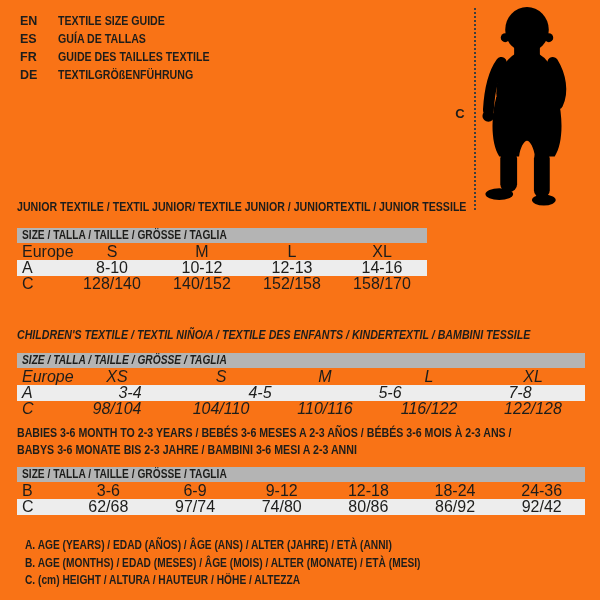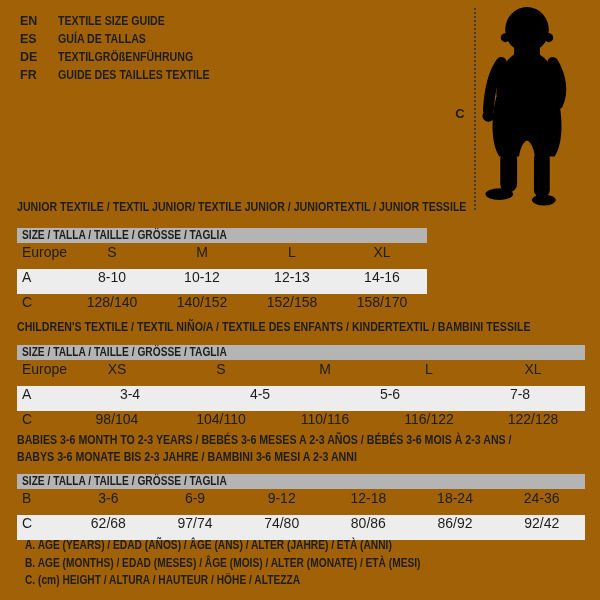"EN" .canvas { background: #a16207 -> #f97316 }
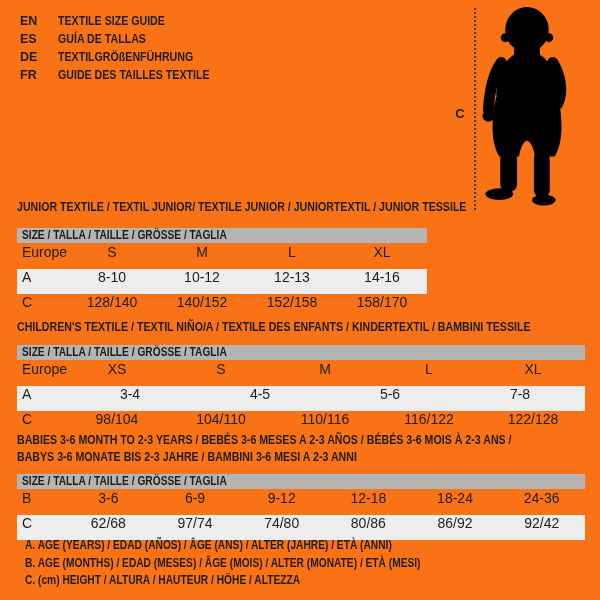"DE" div.lang-row { order: before "FR" -> after "FR" }
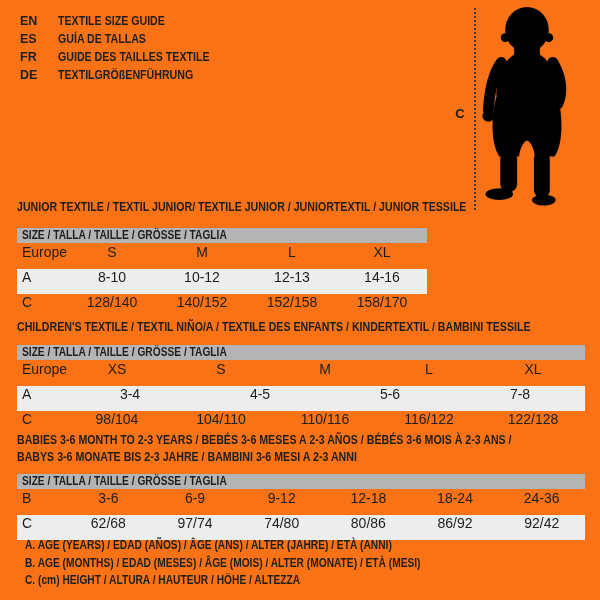"Europe" .trow { font-size: 14px -> 16px; height: 25px -> 16px }
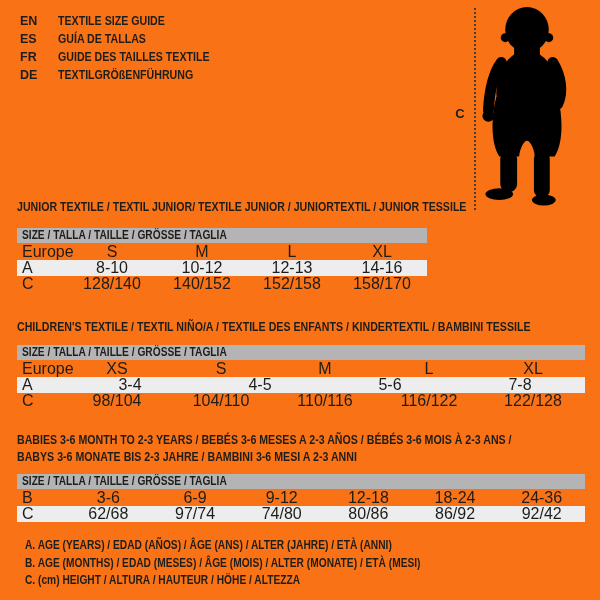"CHILDREN'S TEXTILE / TEXTIL NIÑO/A" .t2 { font-style: none -> italic; top: 319px -> 327px }
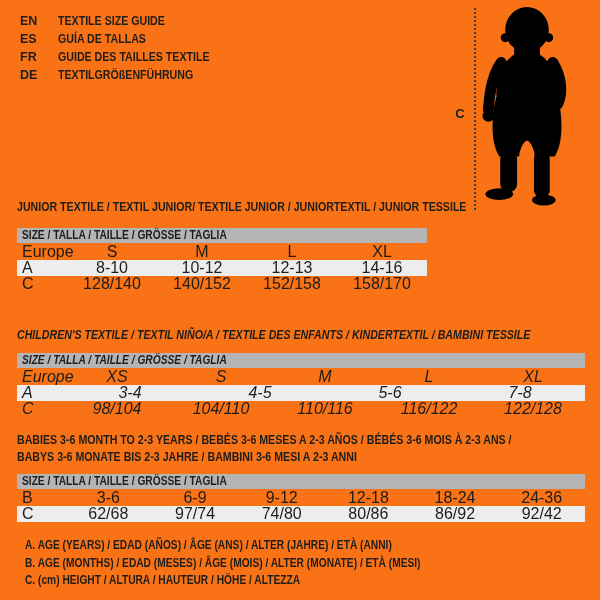"BABIES 3-6 MONTH TO 2-3" .t3 { margin-top: 7px -> none }
